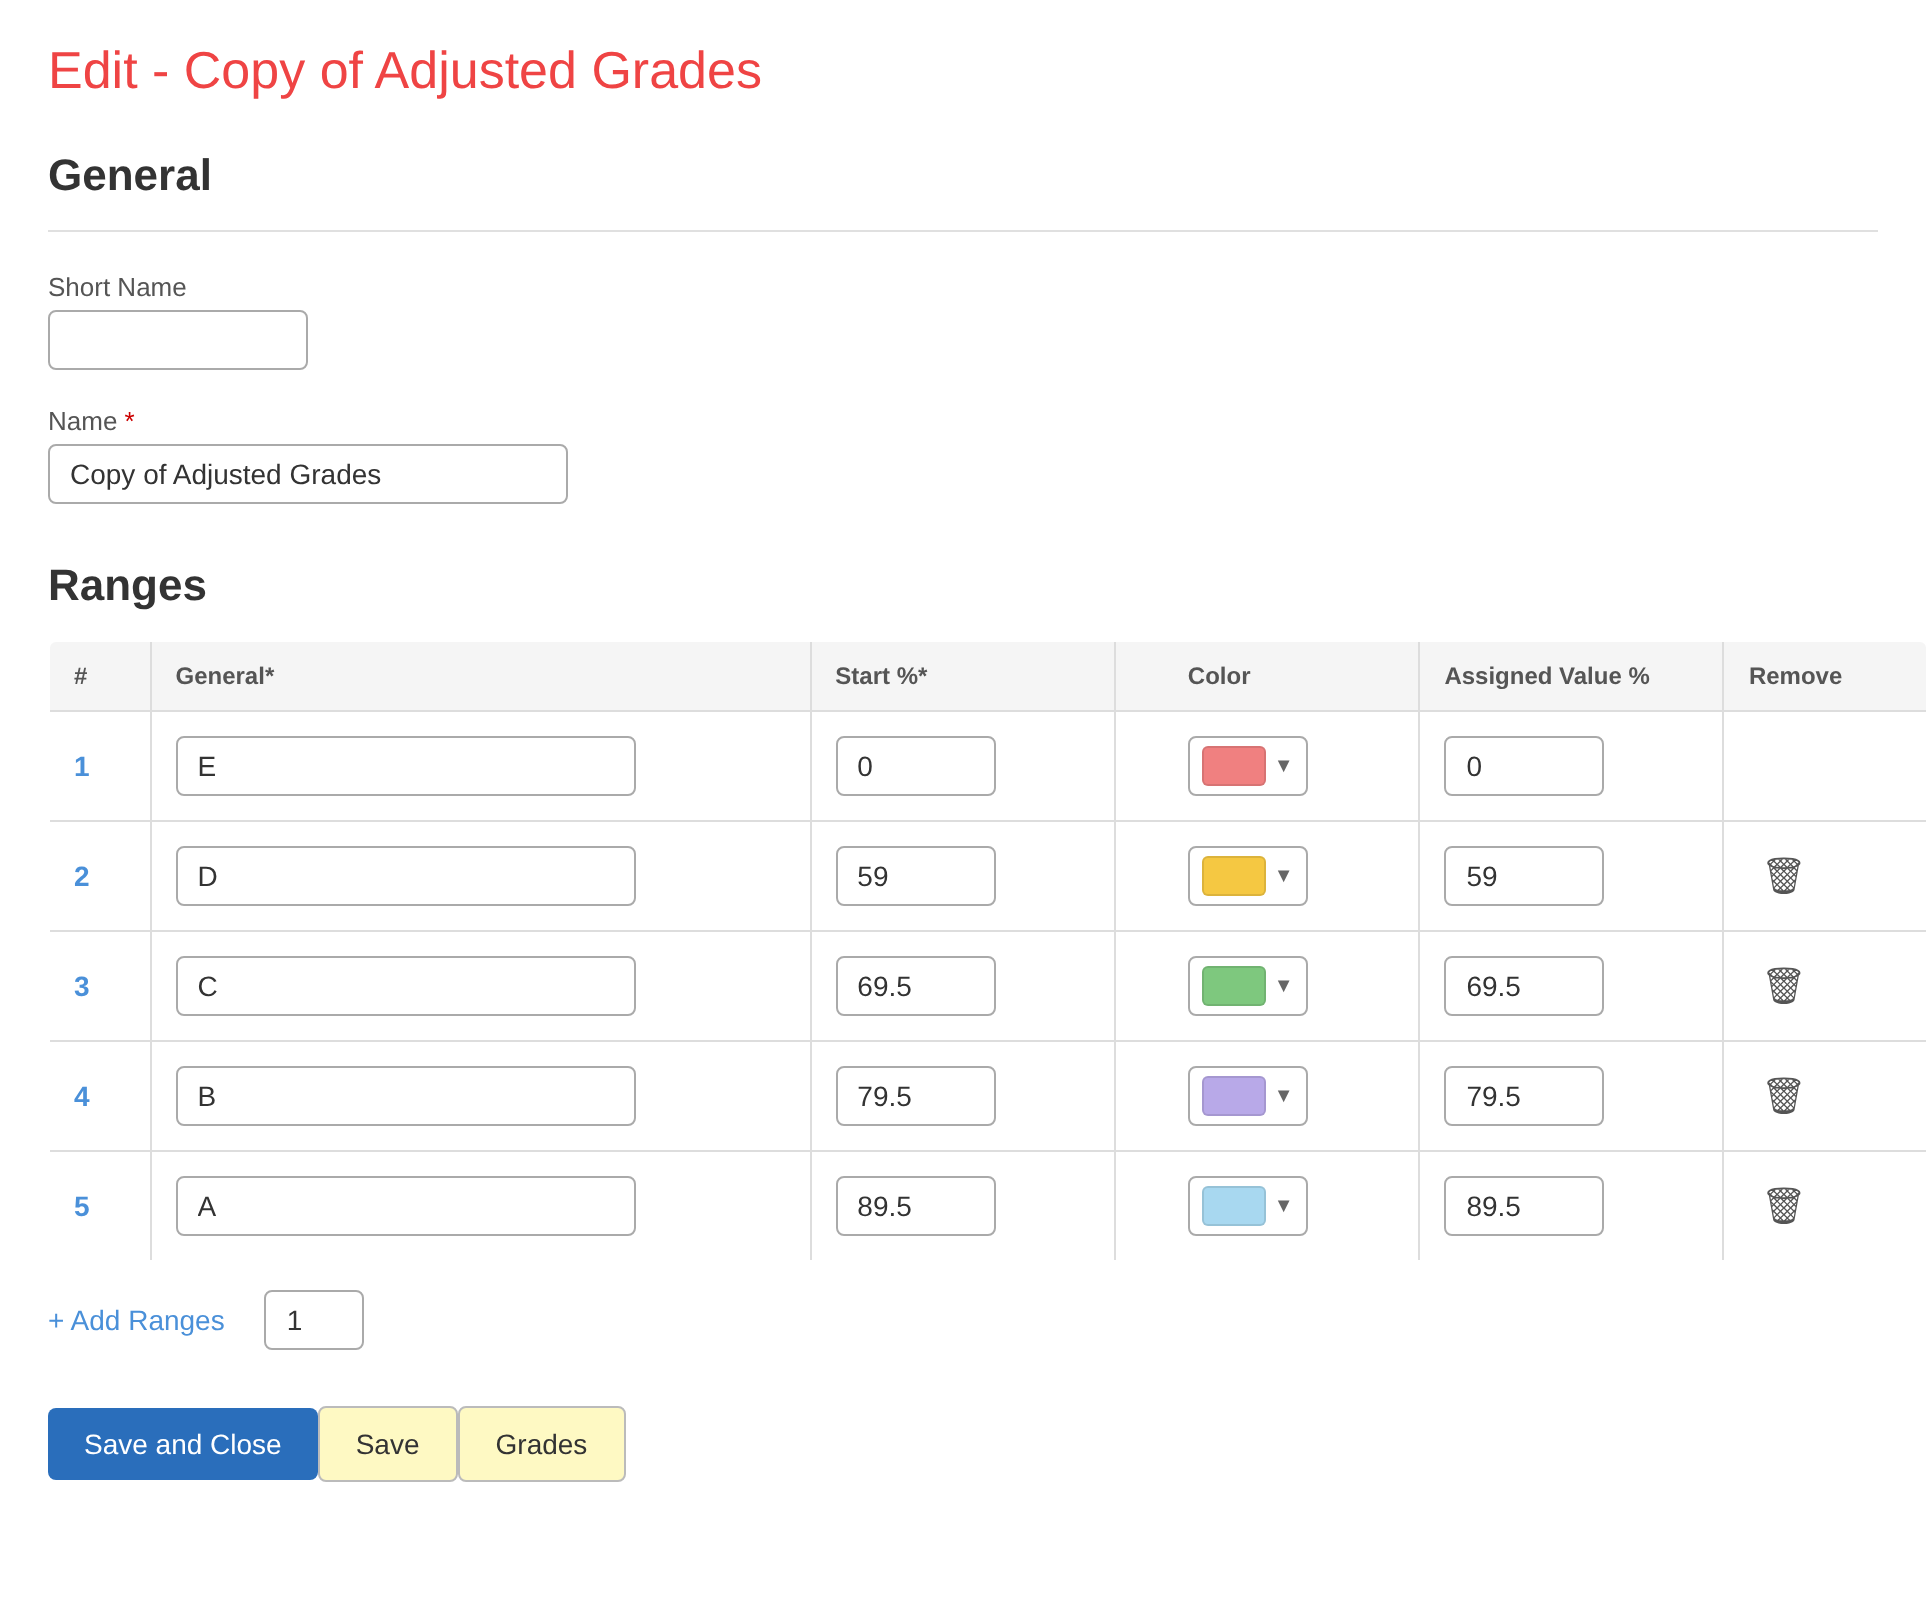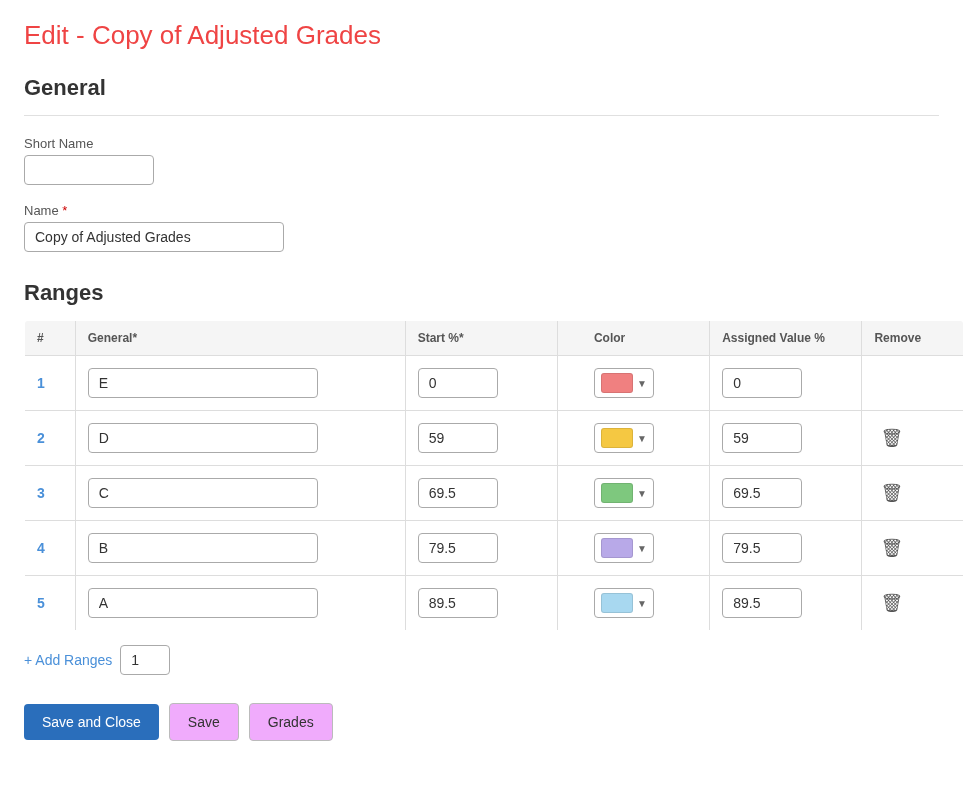"+ Add Ranges" .add-ranges-row { gap: 8px -> 20px }
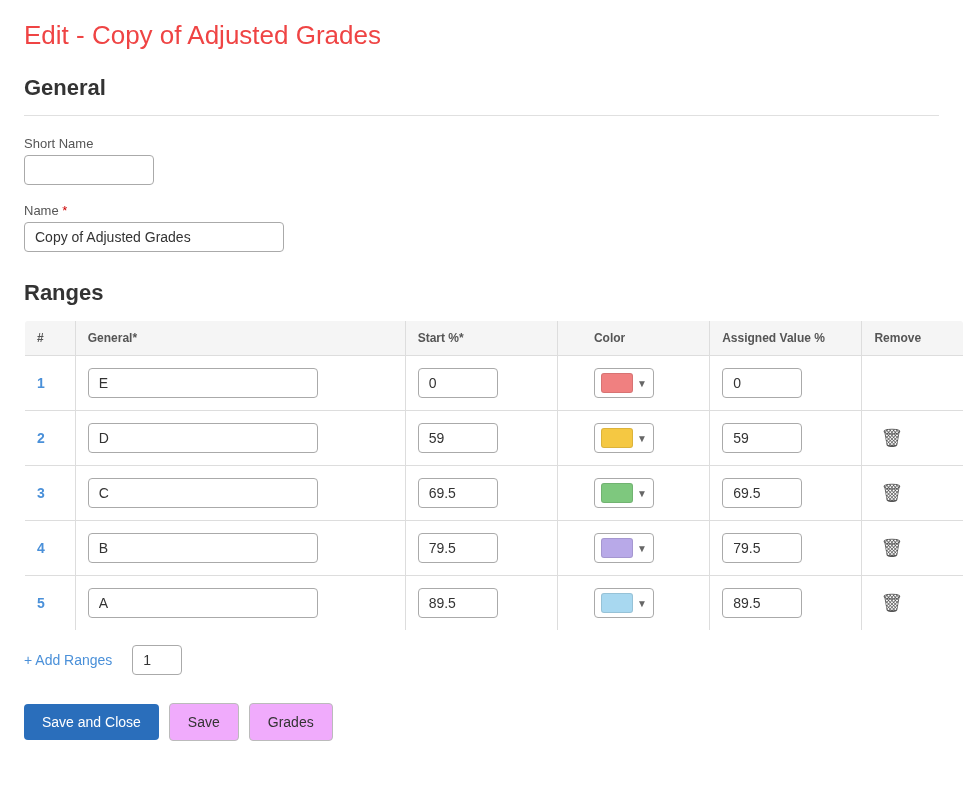"Save and Close" .btn-row { gap: 10px -> none }
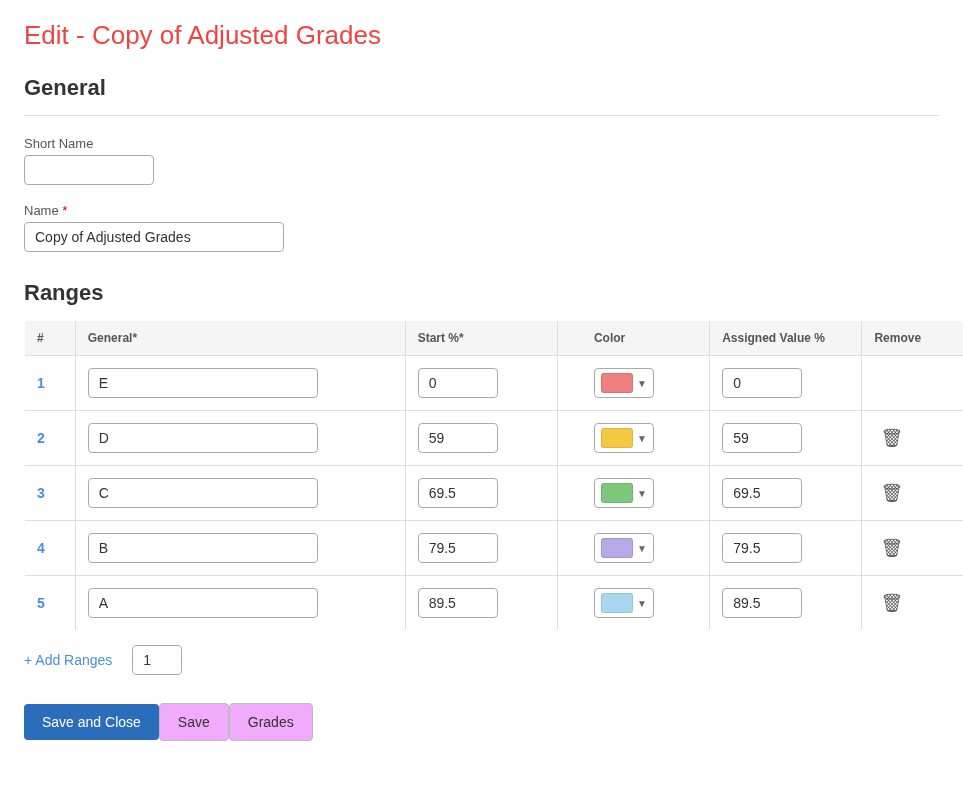"Save" .btn-secondary { background: #f0abfc -> #fef9c3 }
